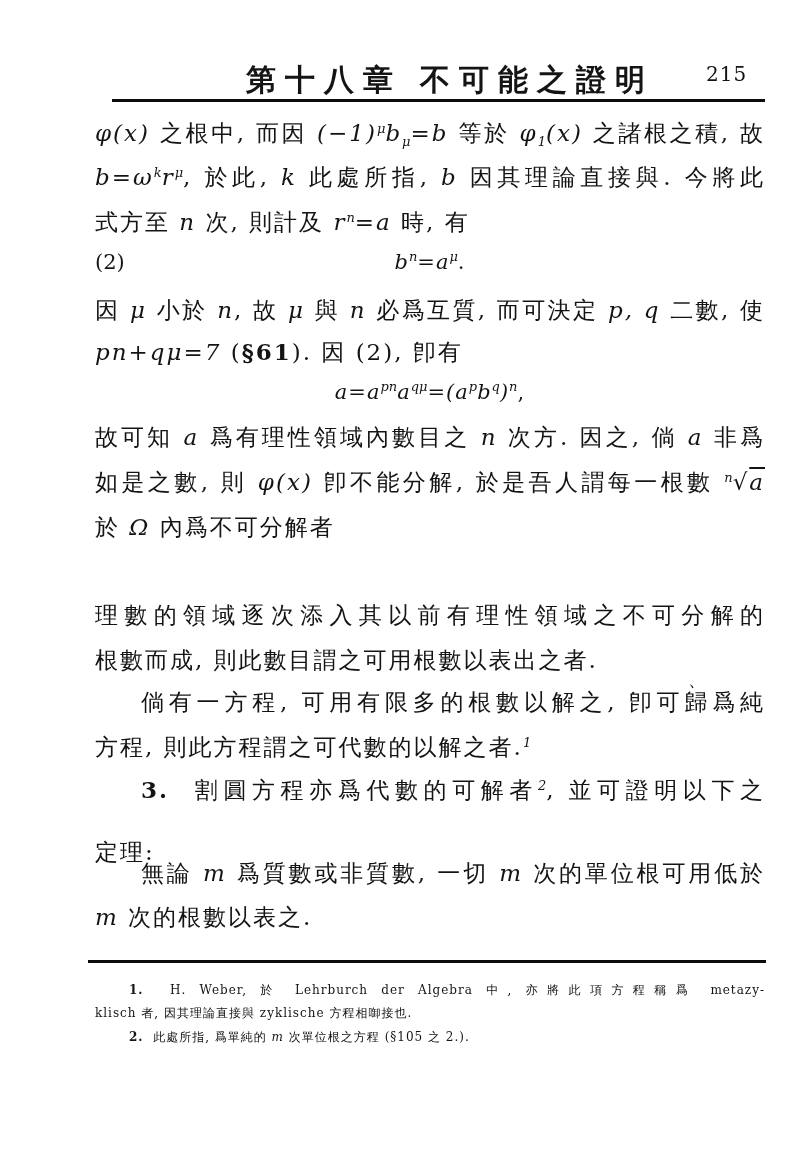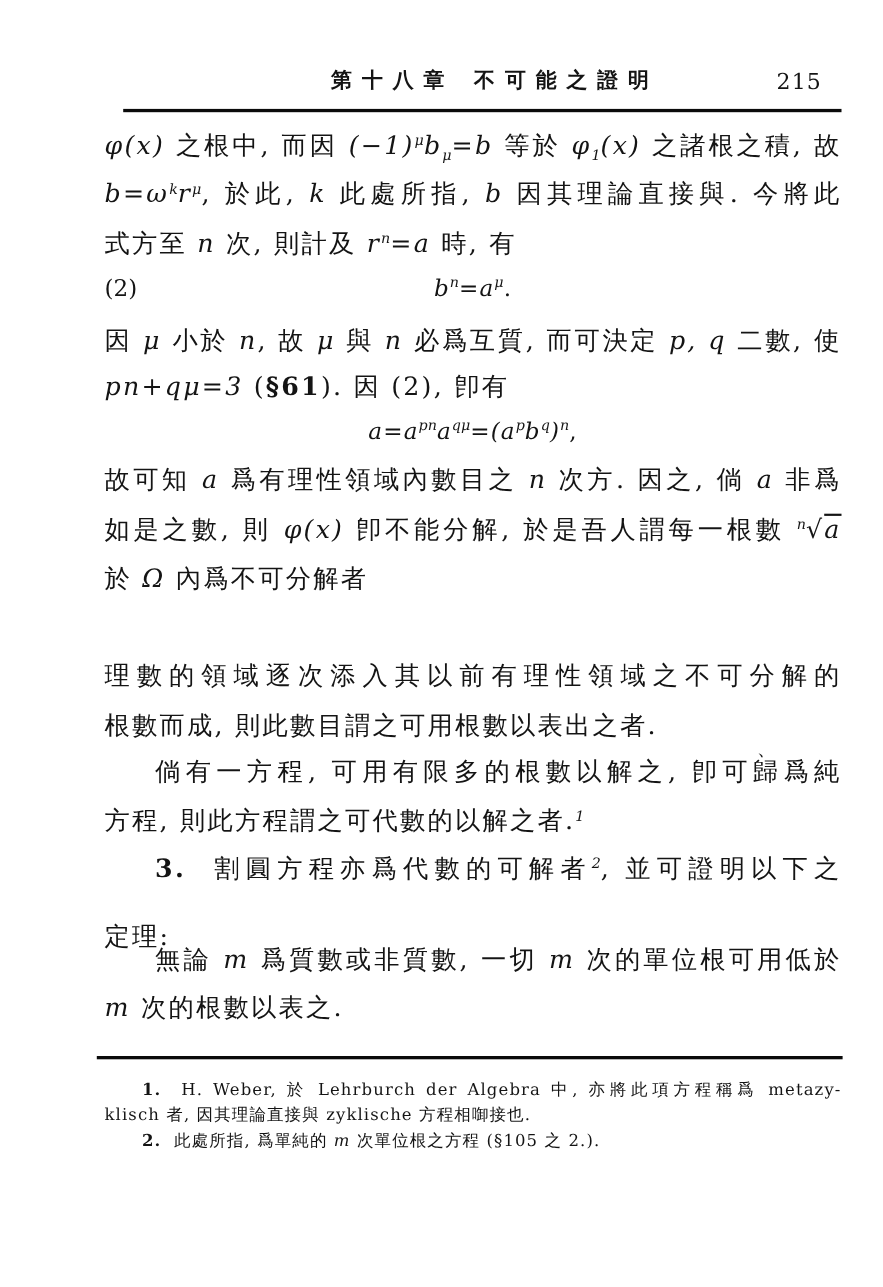"第十八章 不可能之證明" .hdr-title { font-size: 19px -> 30px }
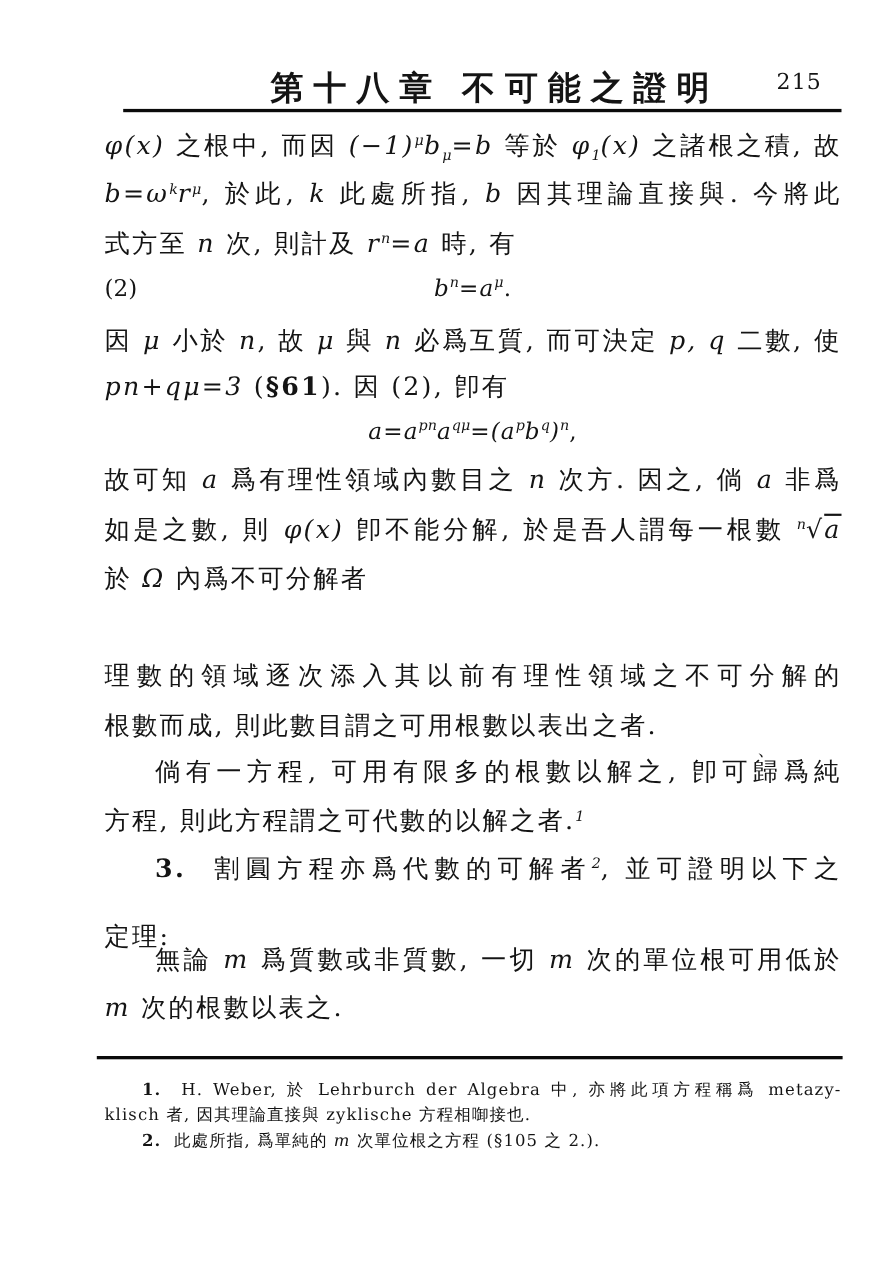"pn+qμ=3" span.v { text: 3 -> 7 }
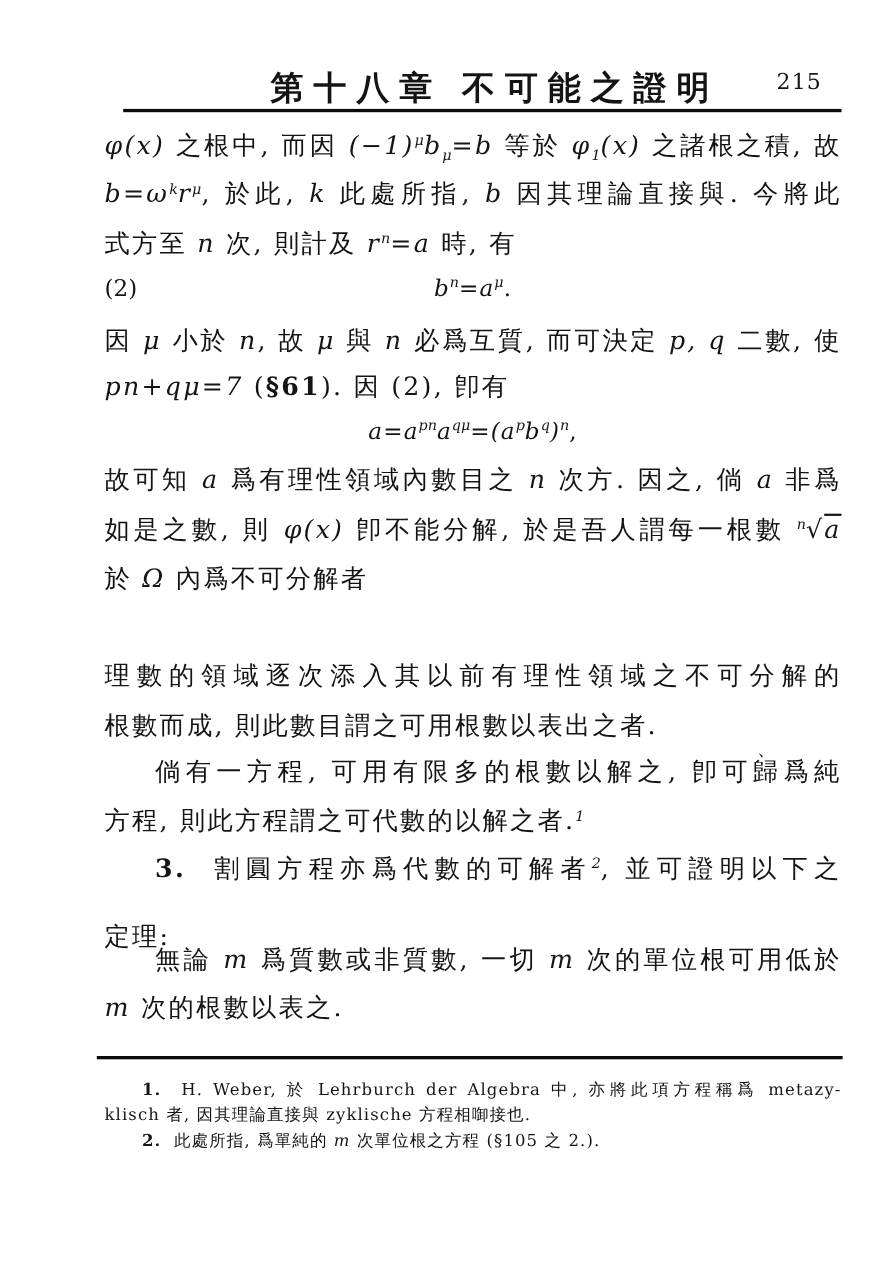"1. H. Weber, 於 Lehrburch" .fn { font-size: 15px -> 12px }
